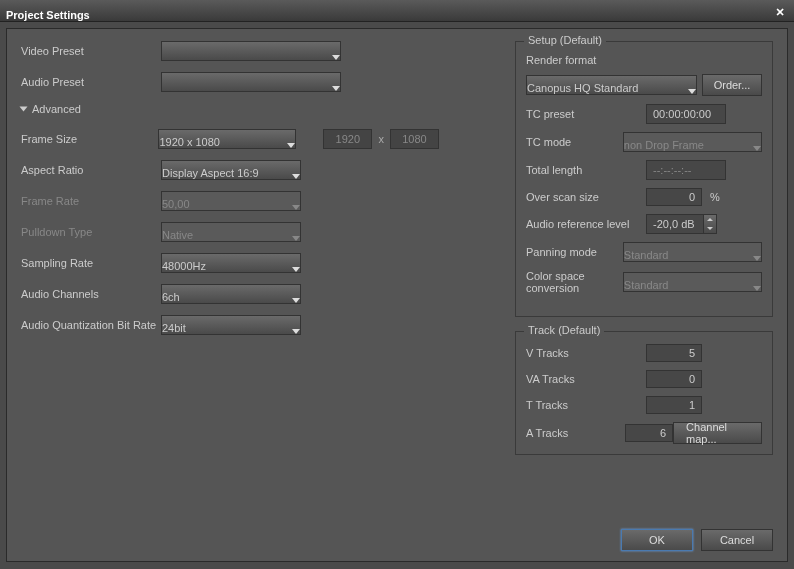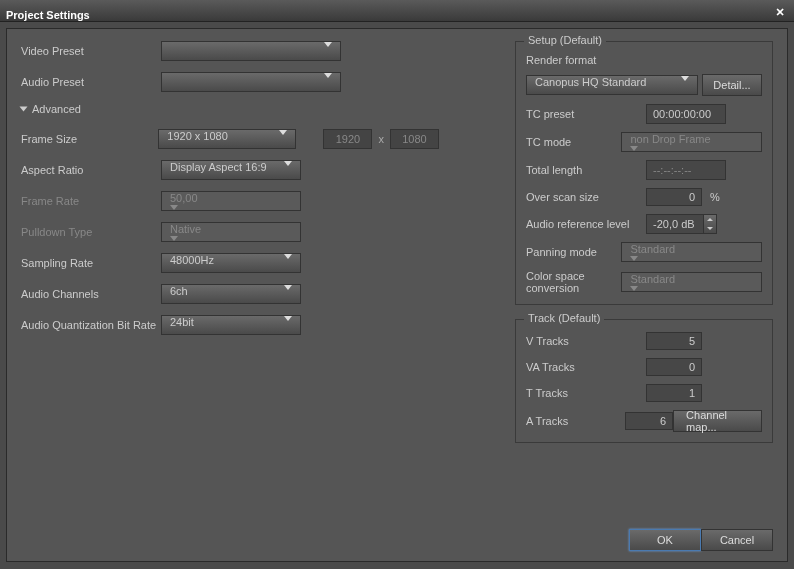"Canopus HQ Standard" .dropdown { align-items: flex-start -> flex-end; padding: 0 8px -> 0 0 }
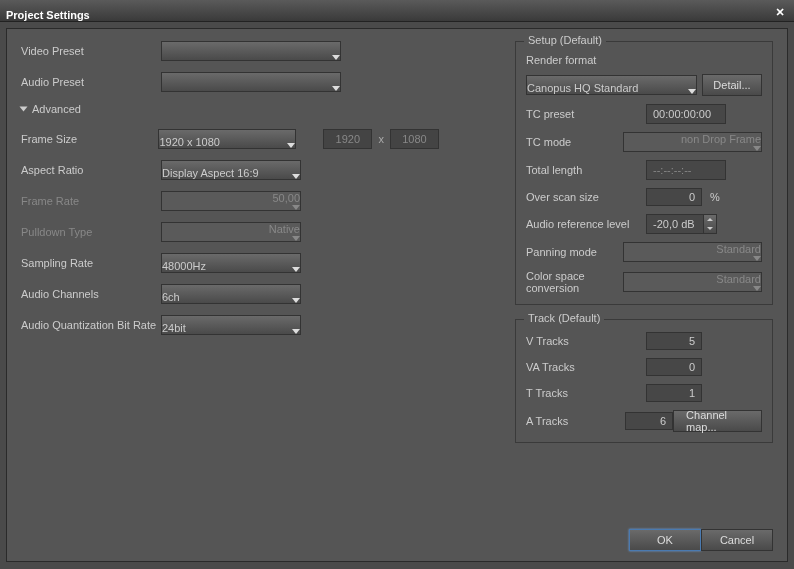"Detail..." div.btn { text: Detail -> Order }
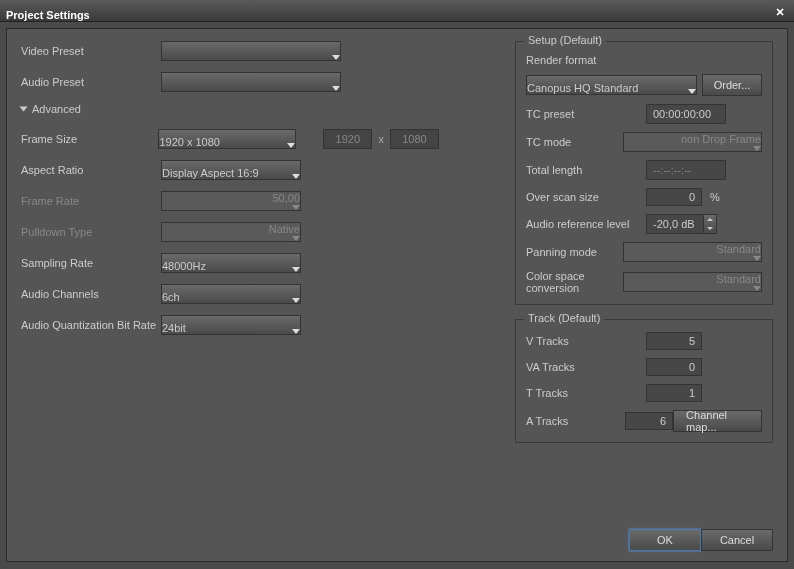"non Drop Frame" .dropdown.disabled { flex-direction: column -> none }
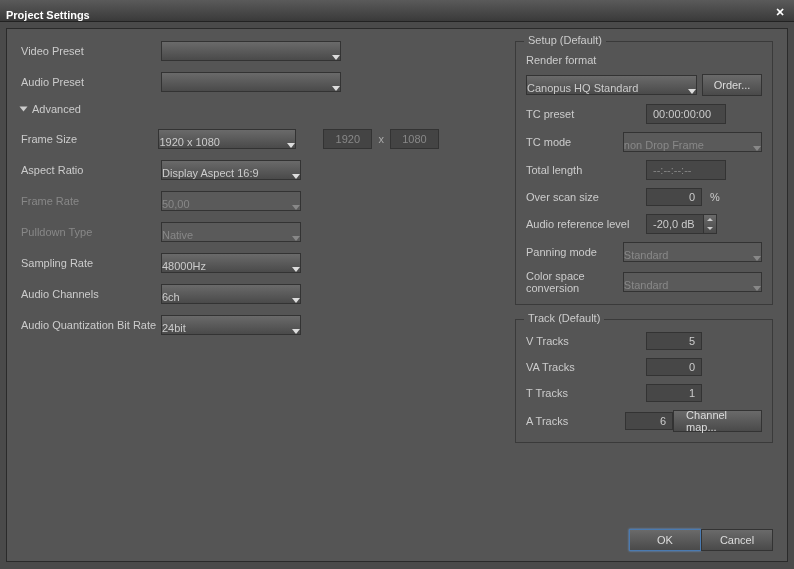"Color space conversion" div.srow { margin-bottom: 0 -> 12px }
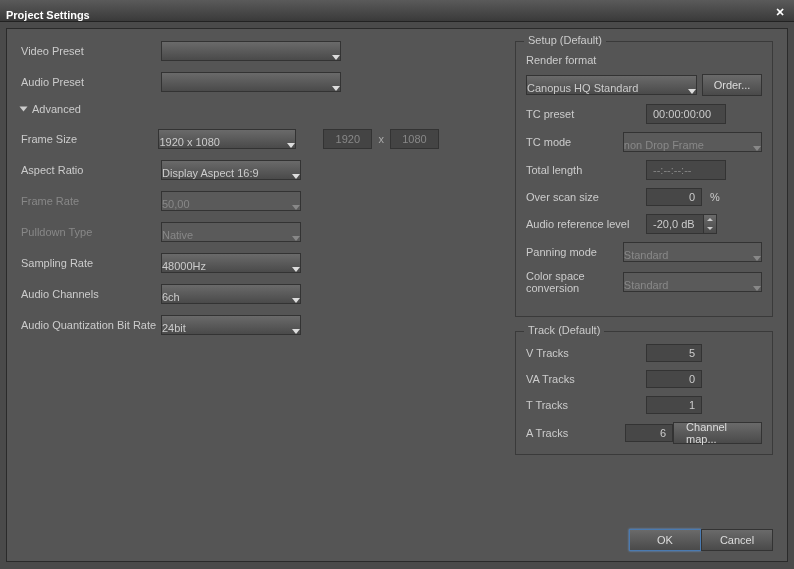"OK" .footer { gap: none -> 8px }
